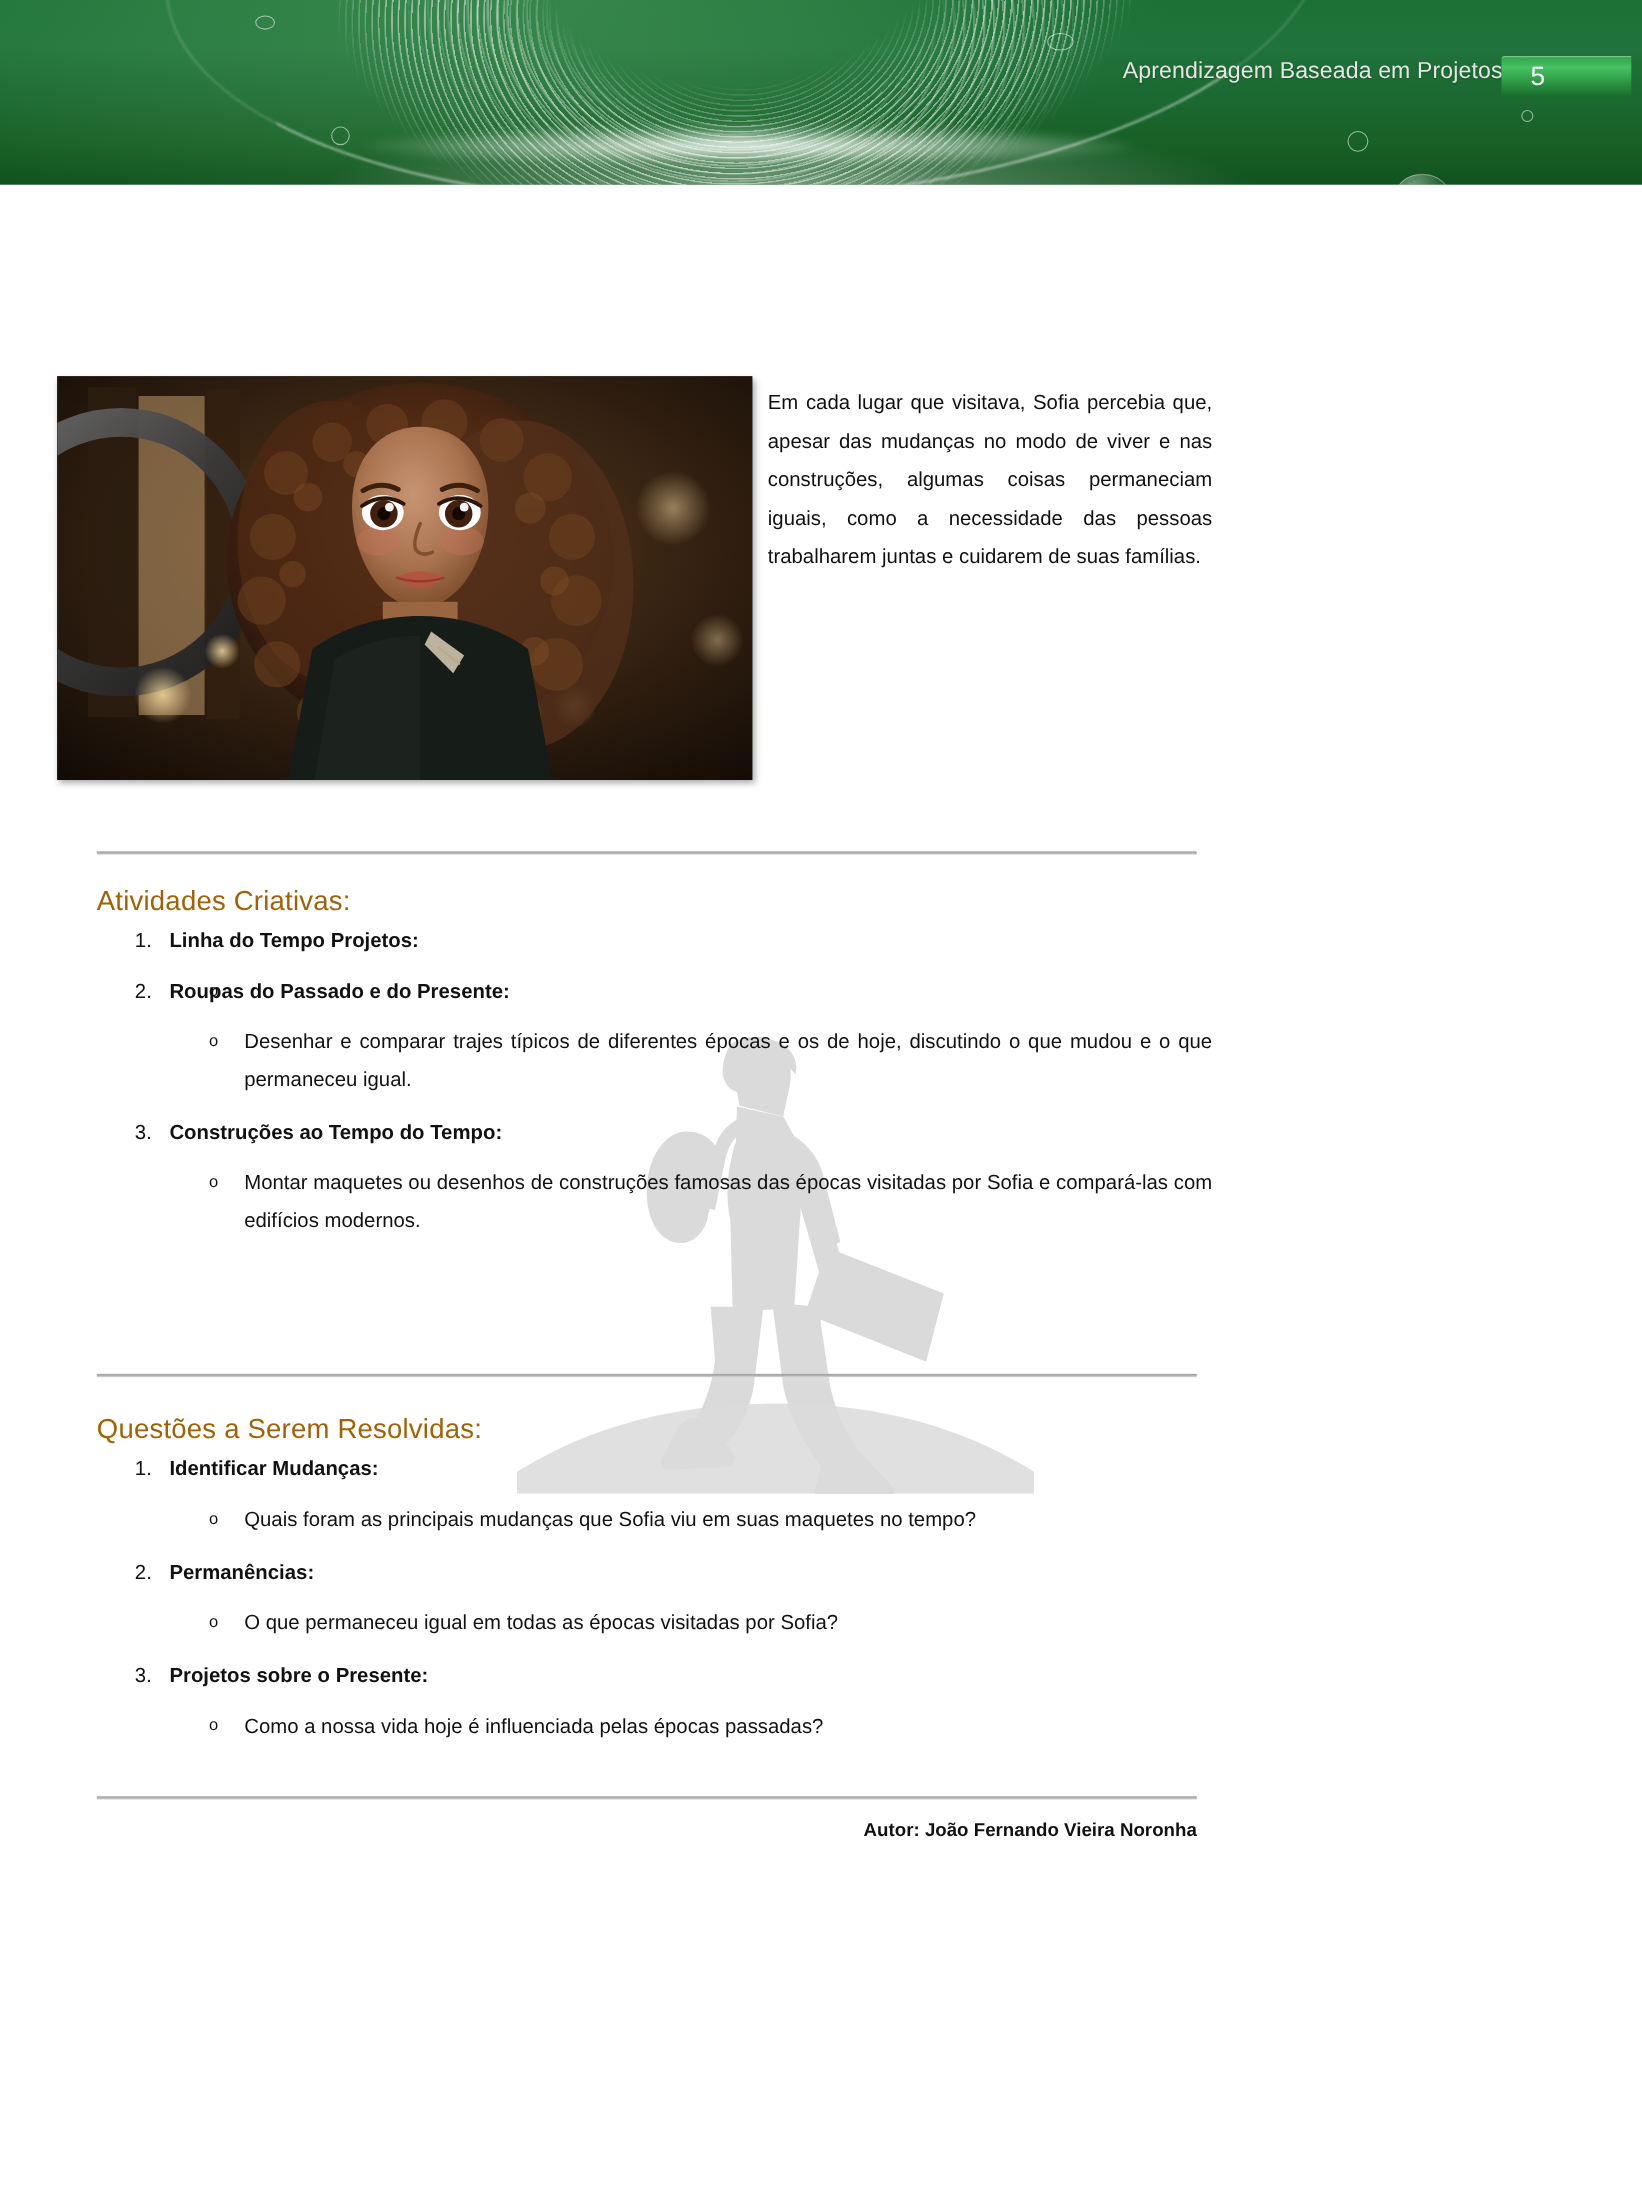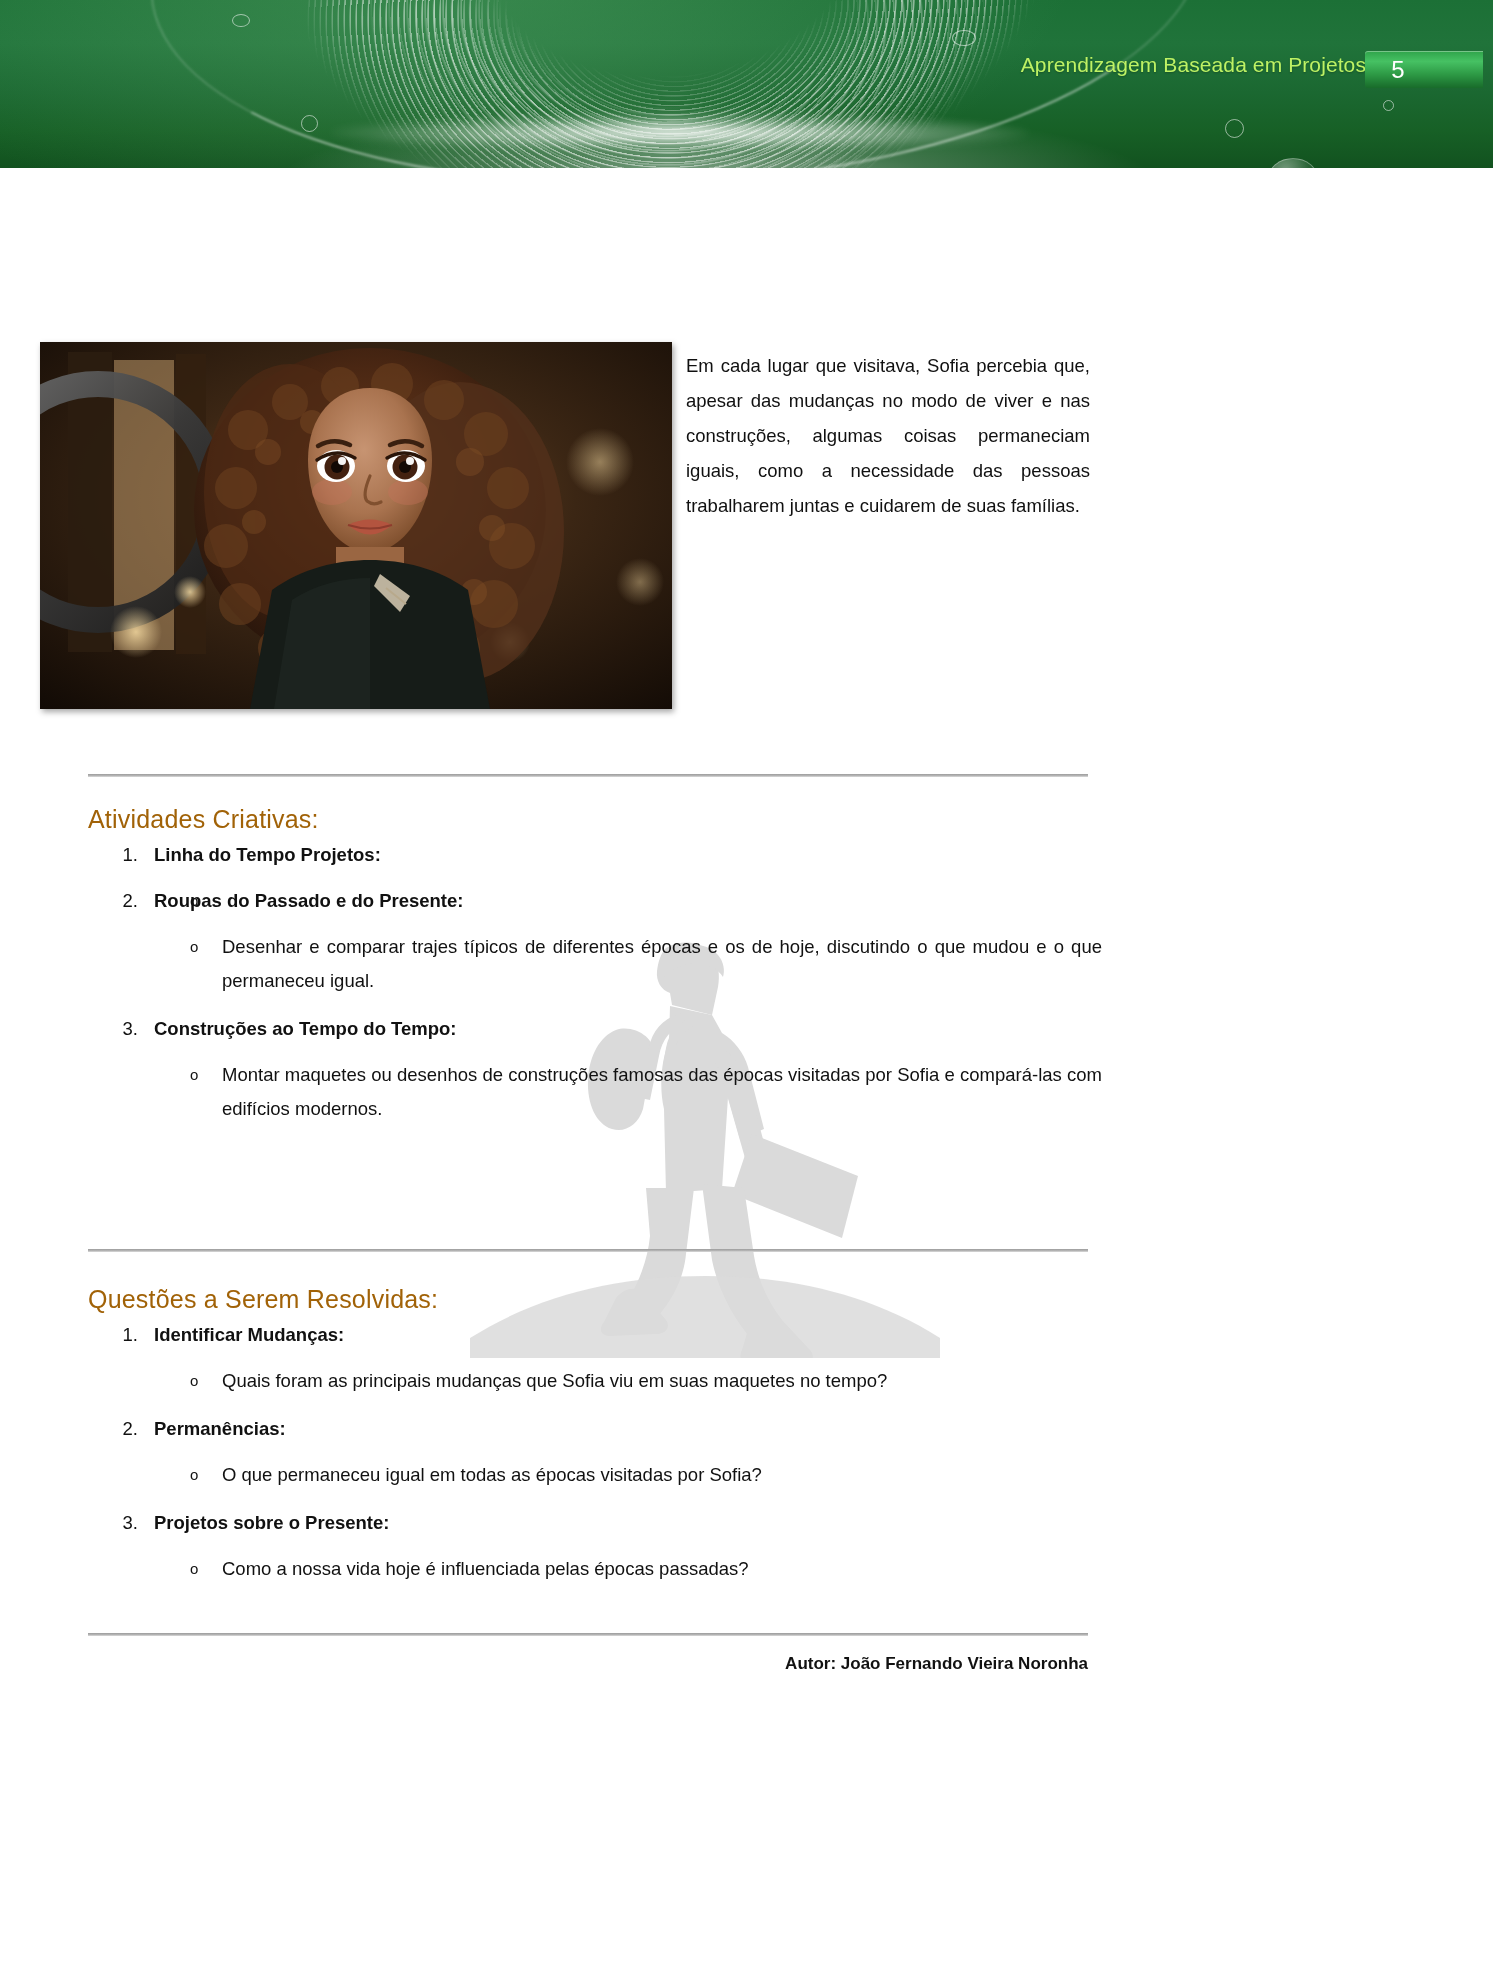"Aprendizagem Baseada em Projetos" .hb-title { color: #bef264 -> #e5e5e5 }
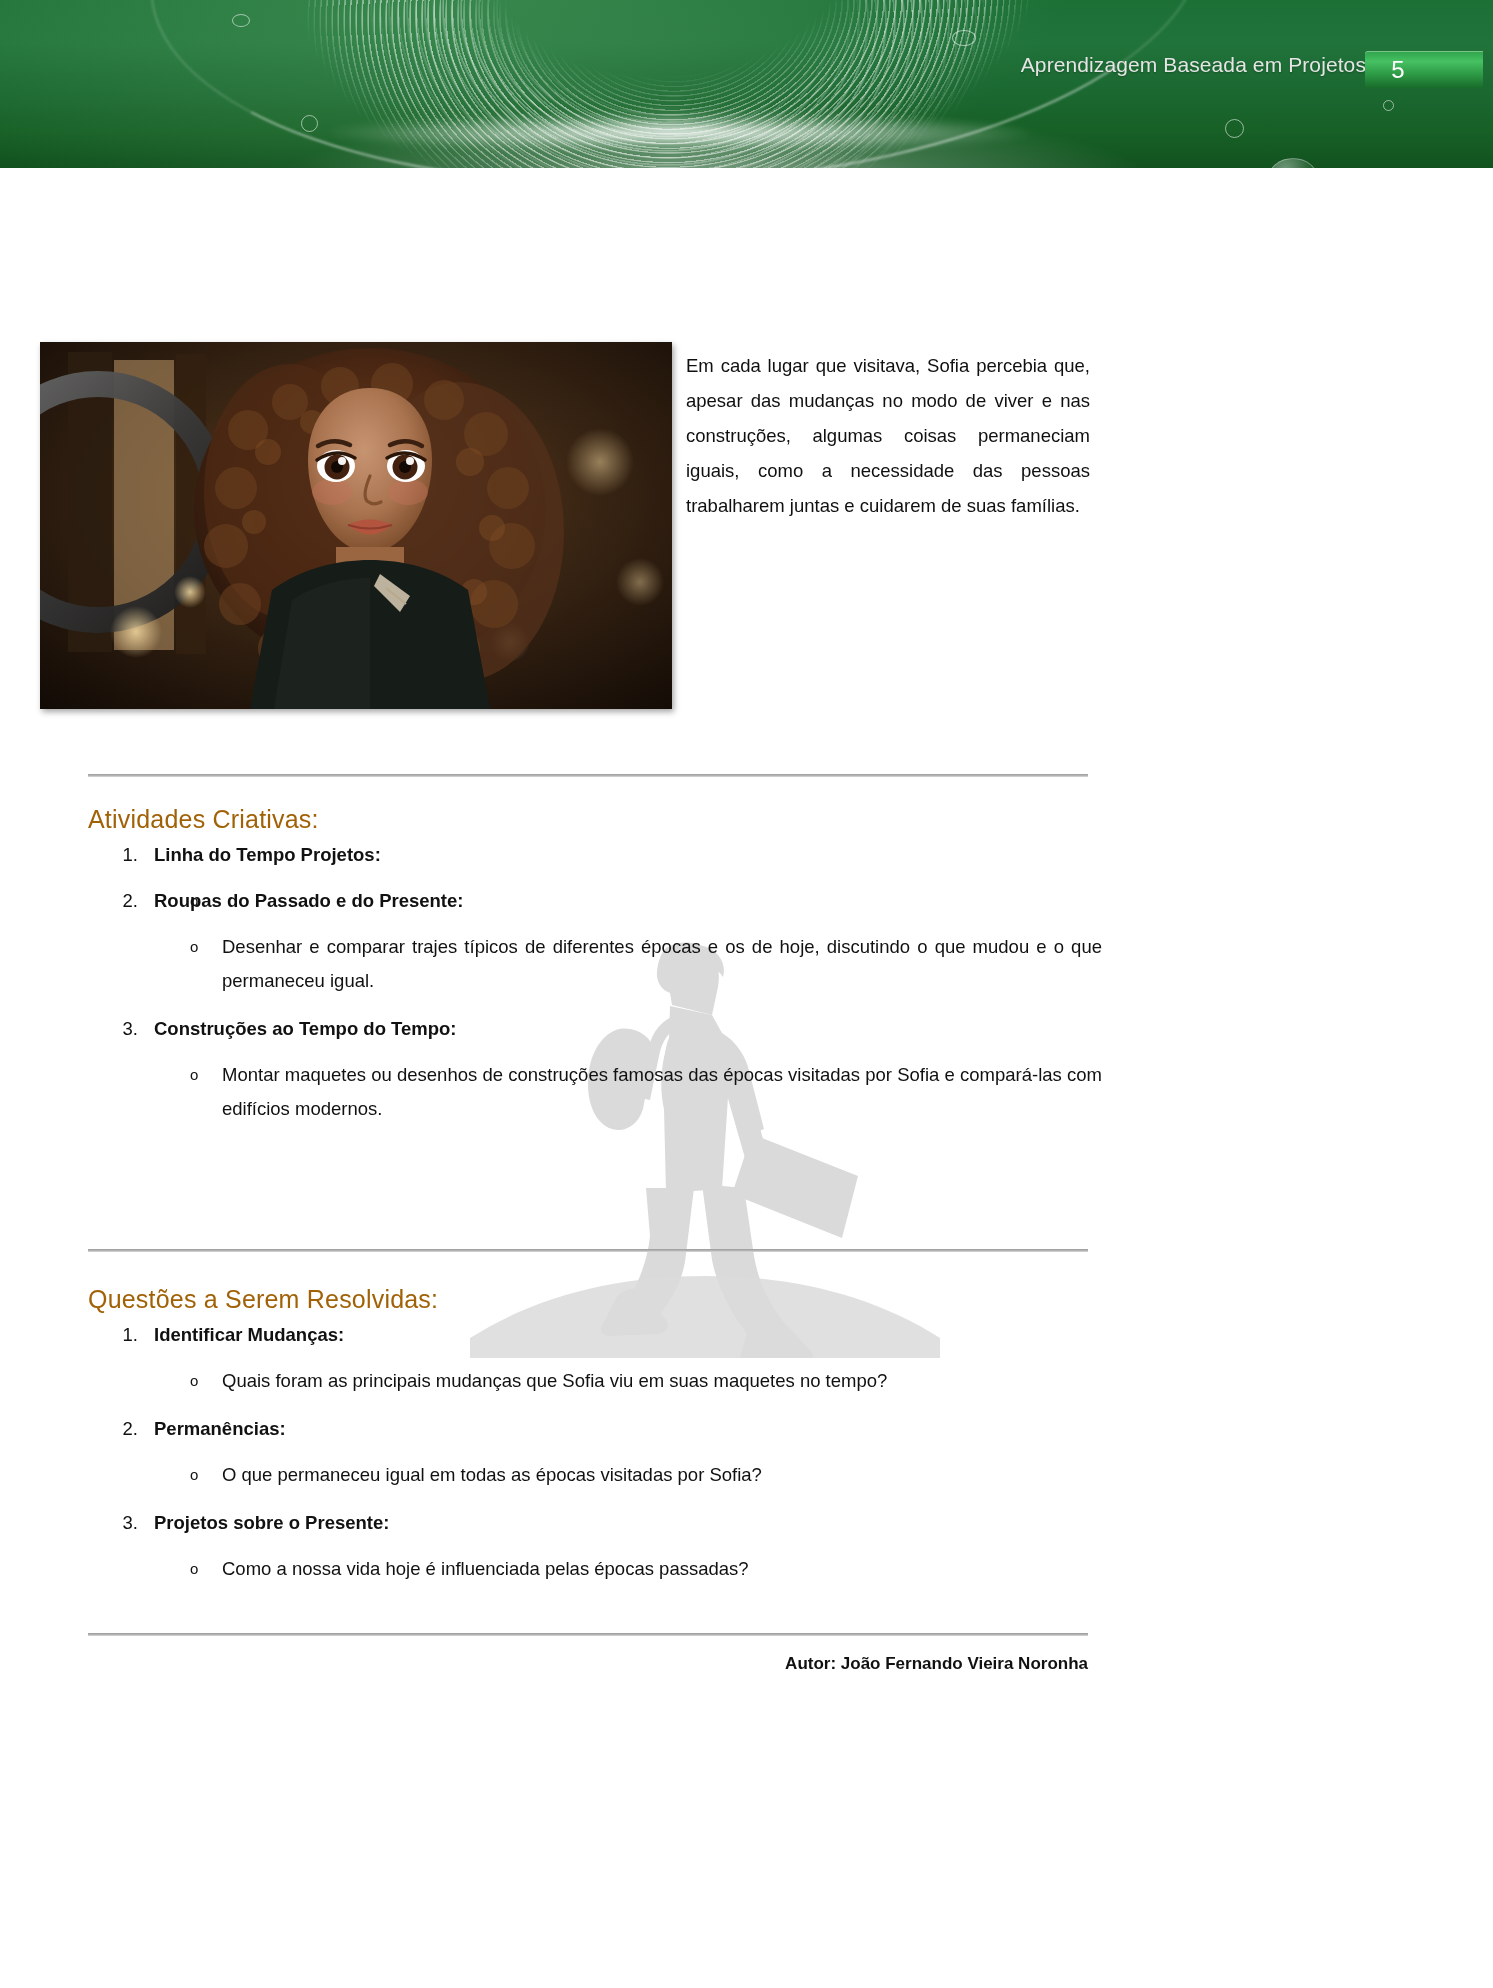"Em cada lugar que visitava," .top-block { left: 0 -> 12px }
